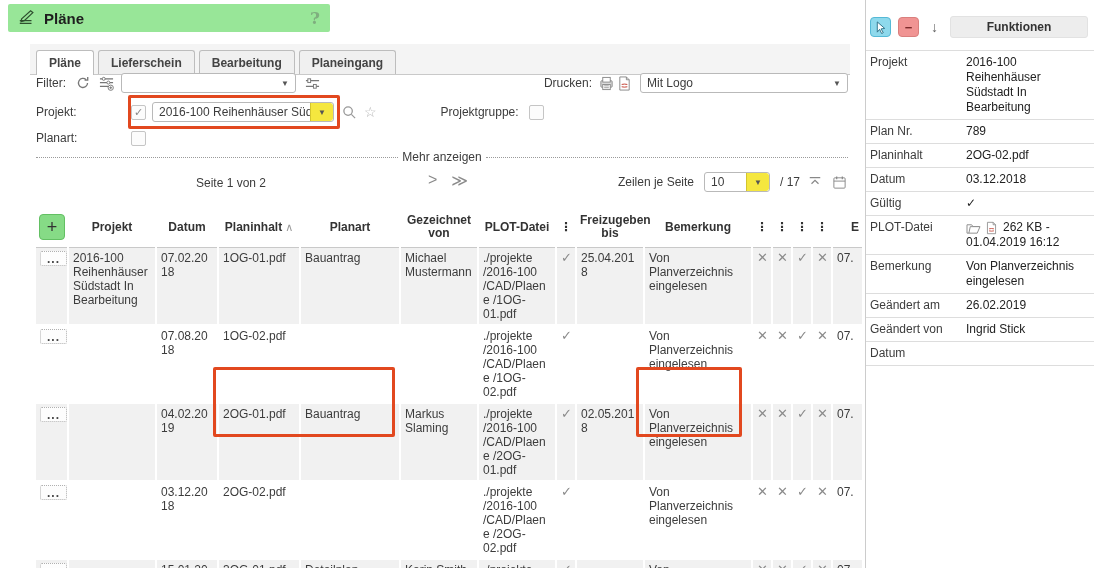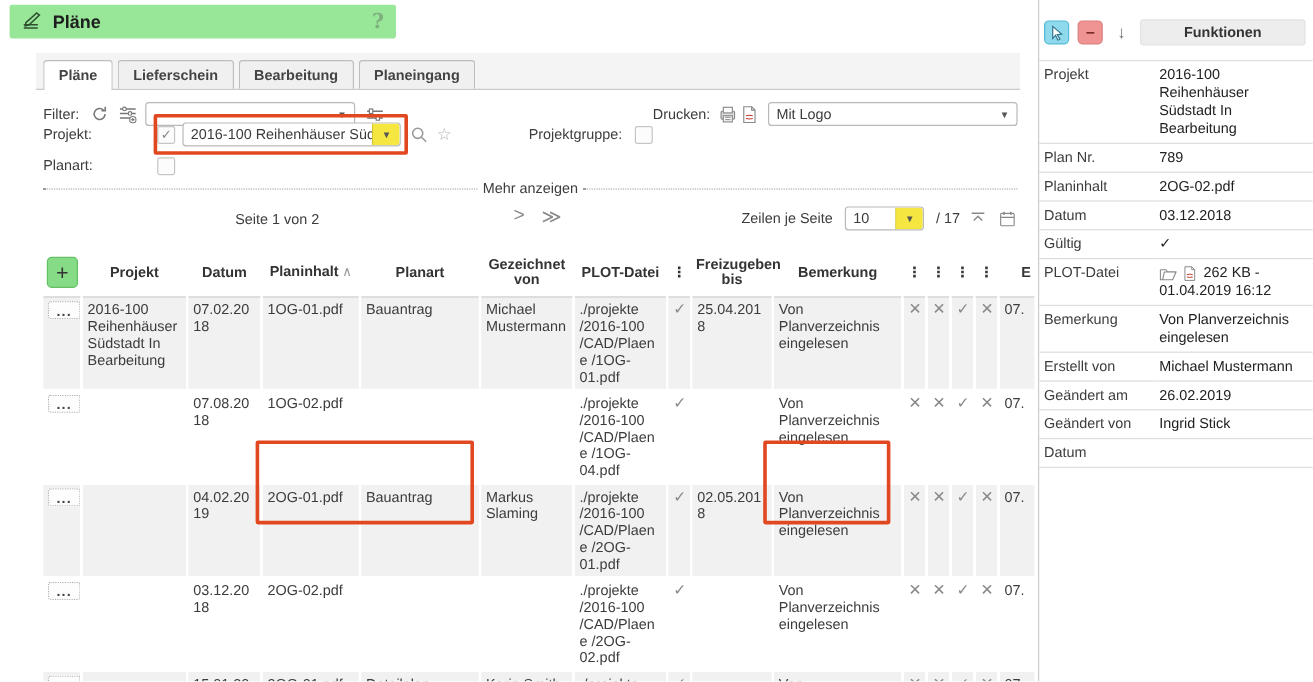"Filter:" .r-filter { top: 84px -> 72px }
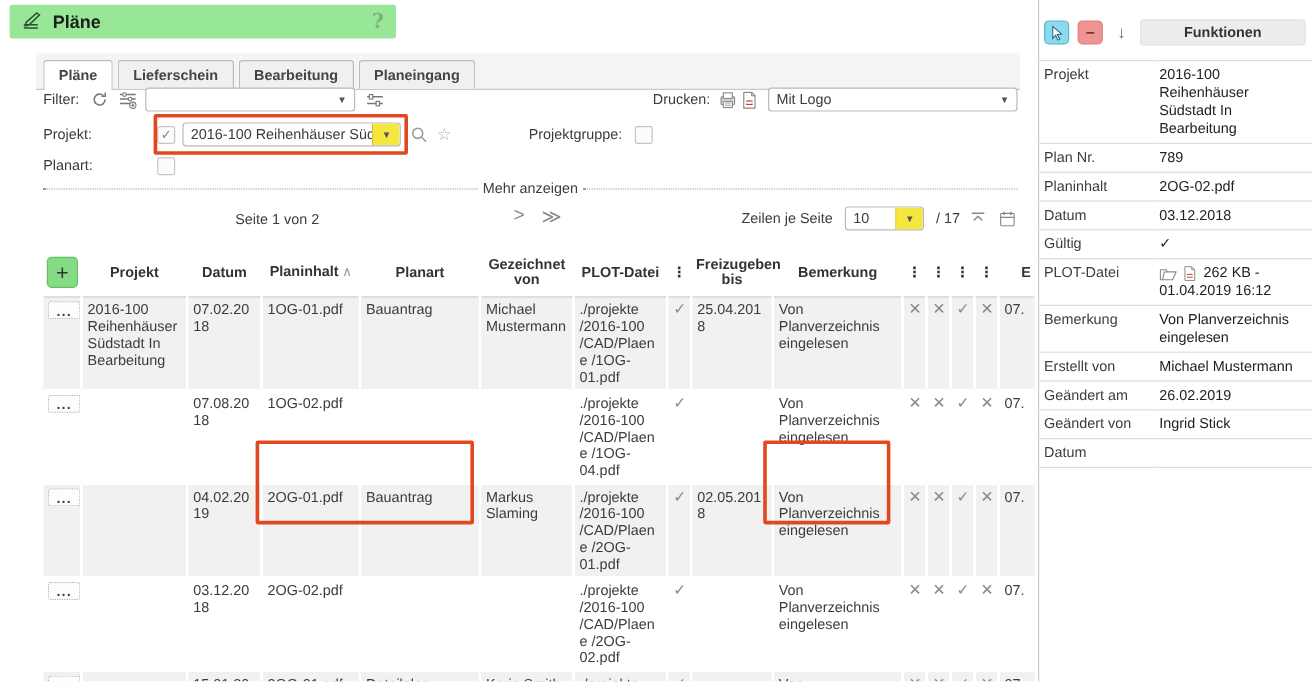"Erstellt von" tr { html: <tr> <td>Erstellt von</td> <td> <span>Michael Mustermann</span> </td> </tr> -> none }
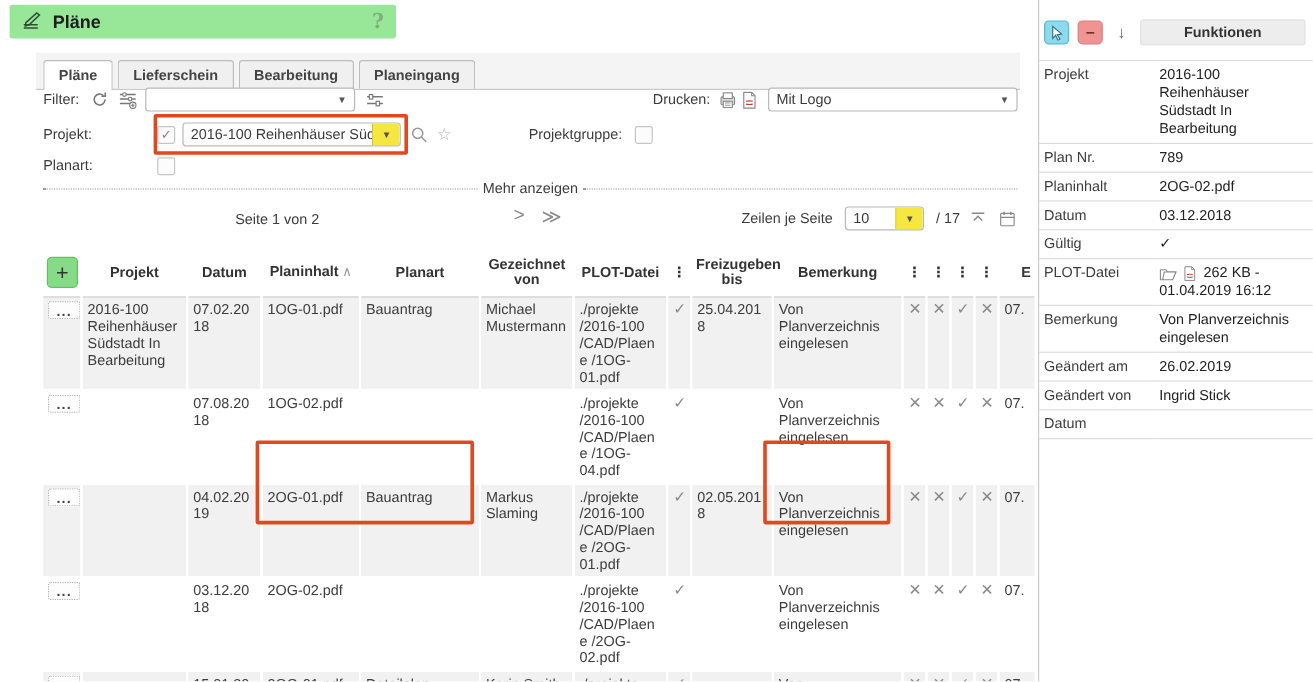"./projekte /2016-100 /CAD/Plaene /1OG-04.pdf" td { text: /1OG-04.pdf -> /1OG-02.pdf }
